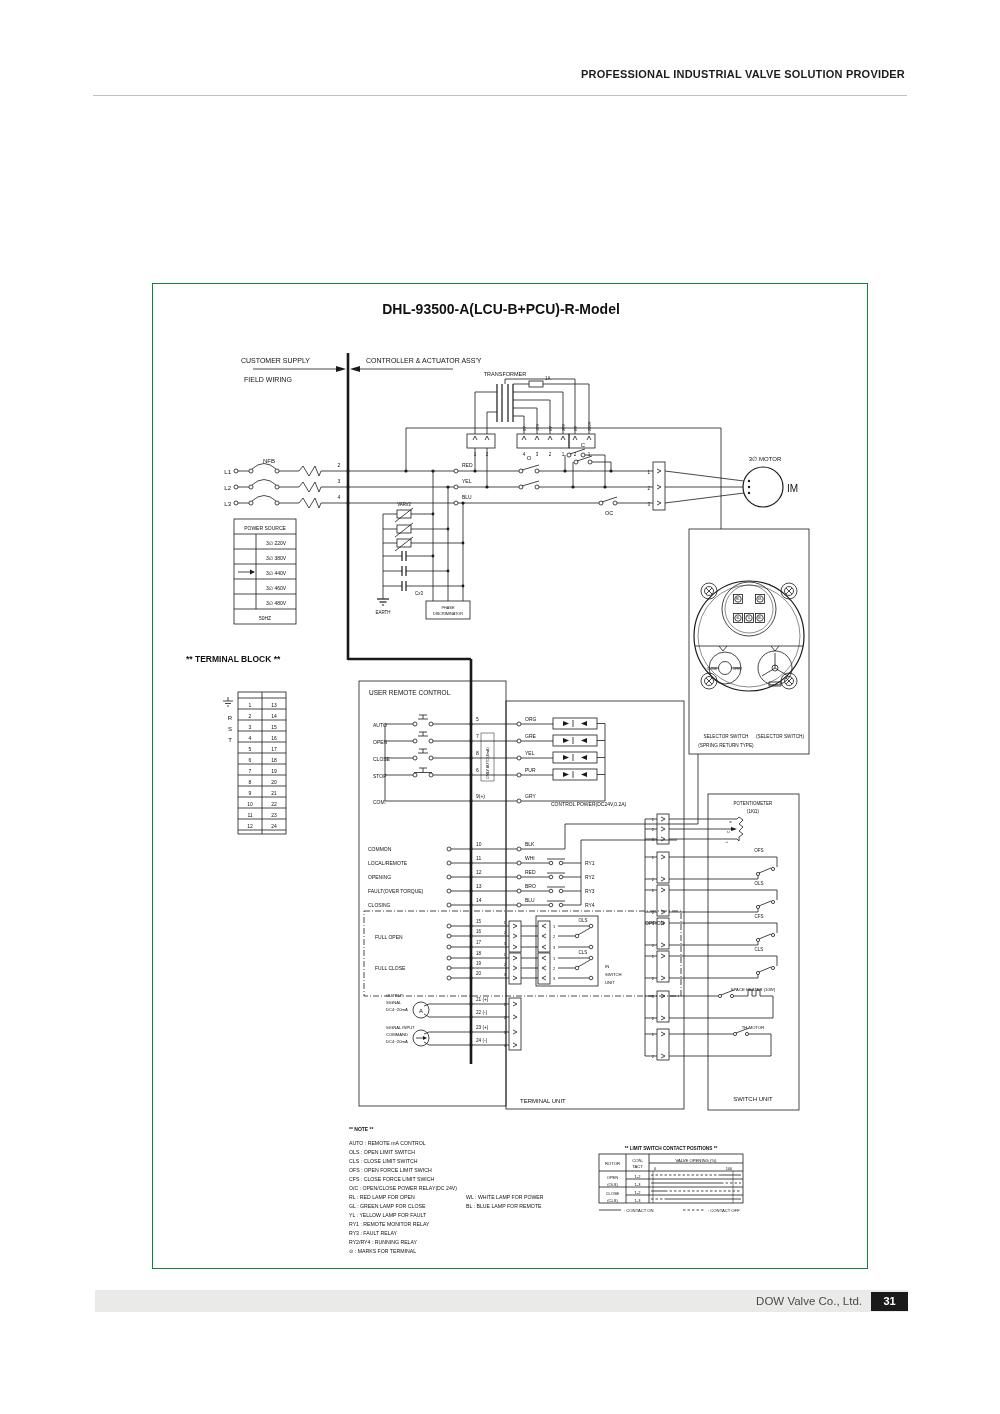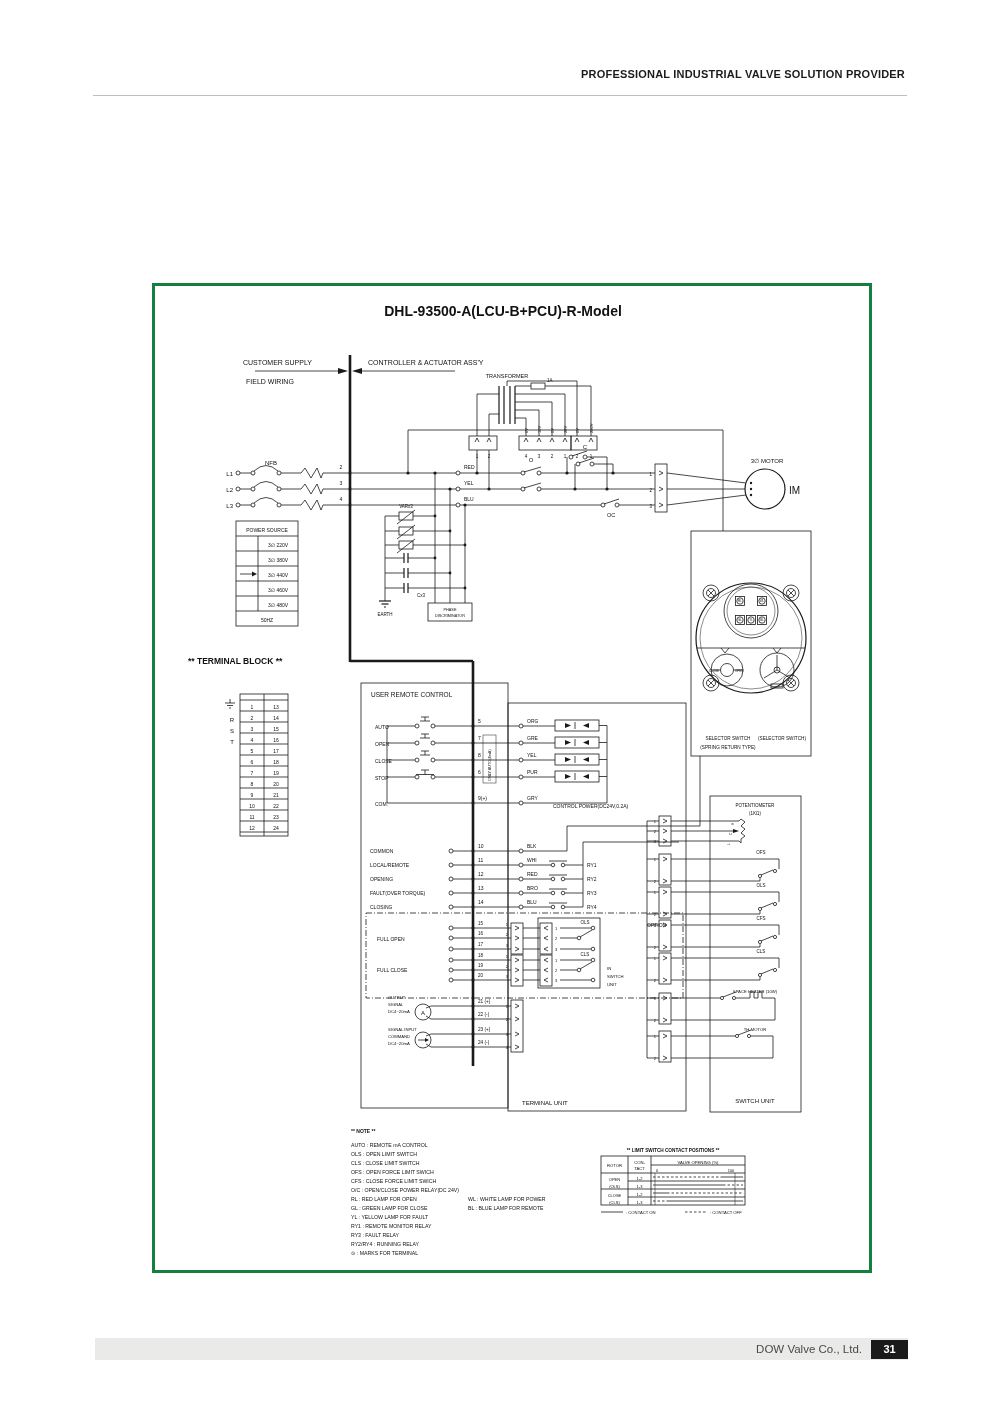"DHL-93500-A(LCU-B+PCU)-R-Model" .frame { border: 3px solid #15803d -> 1px solid #15803d }
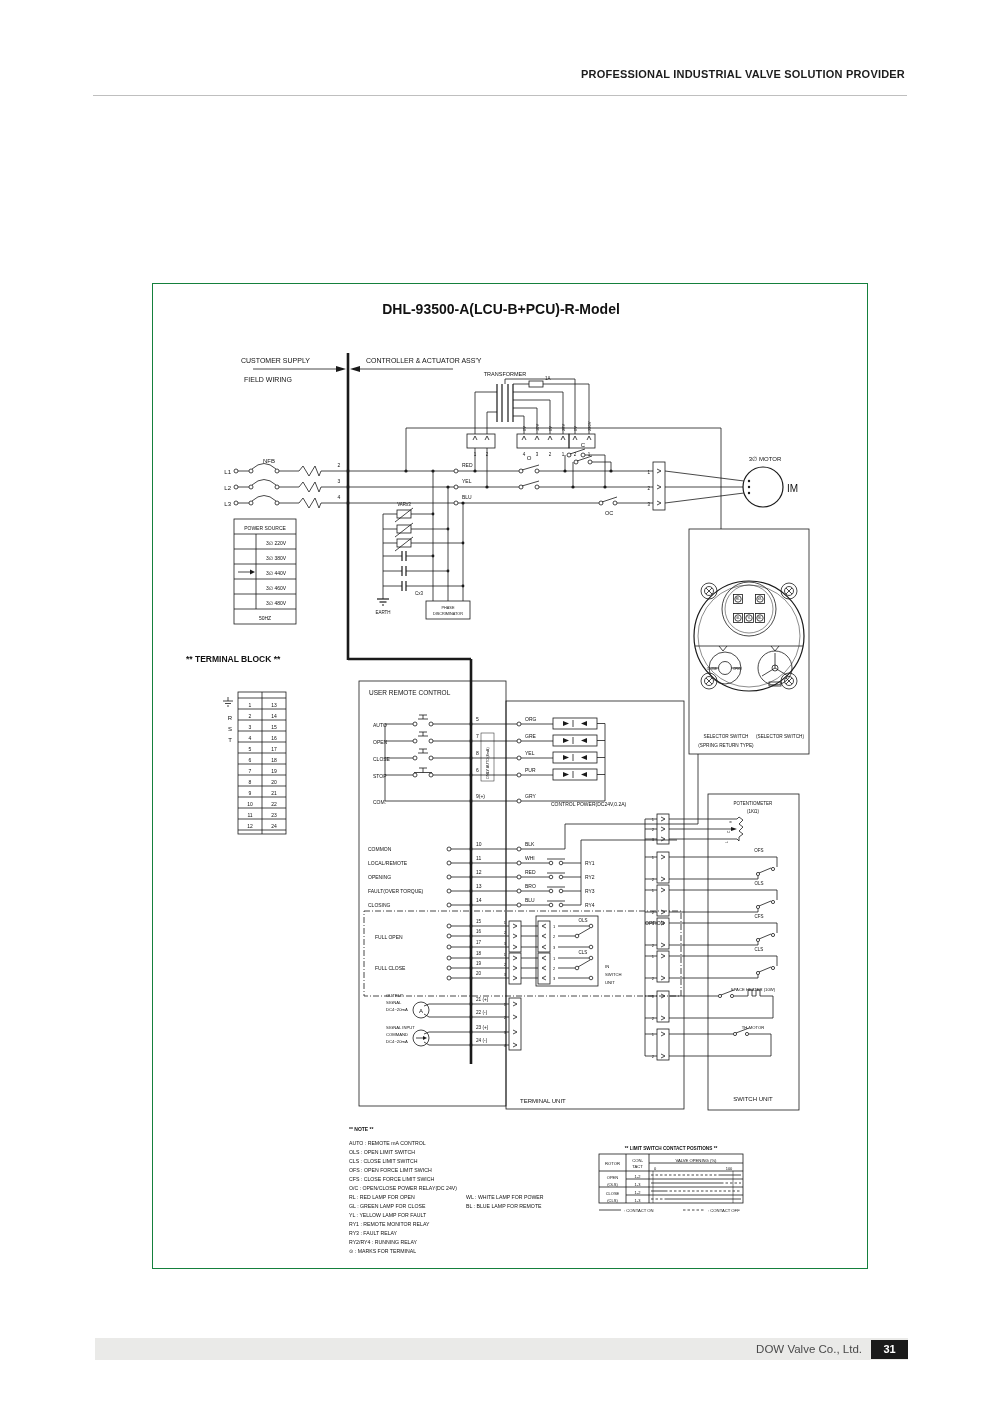"DOW Valve Co., Ltd." .ftr { top: 1338px -> 1290px }
